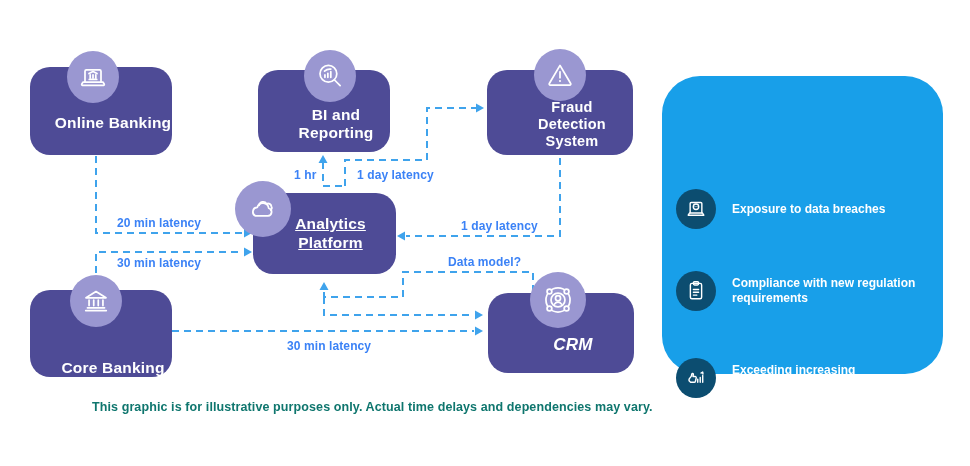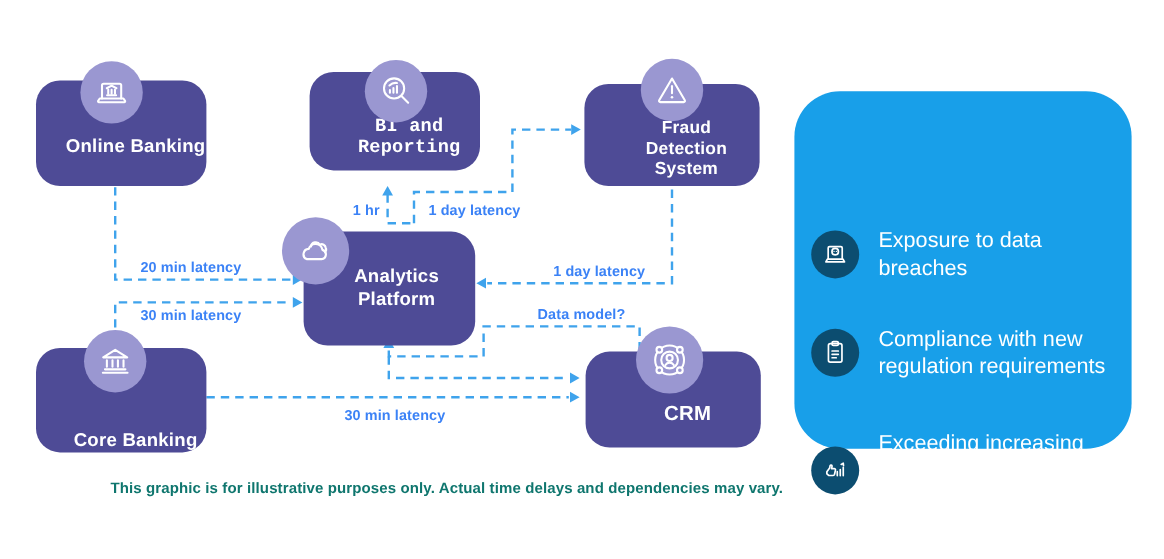"BI and Reporting" div.node { font-family: Liberation Mono, monospace -> none; top: 60px -> 70px; width: 142px -> 132px }
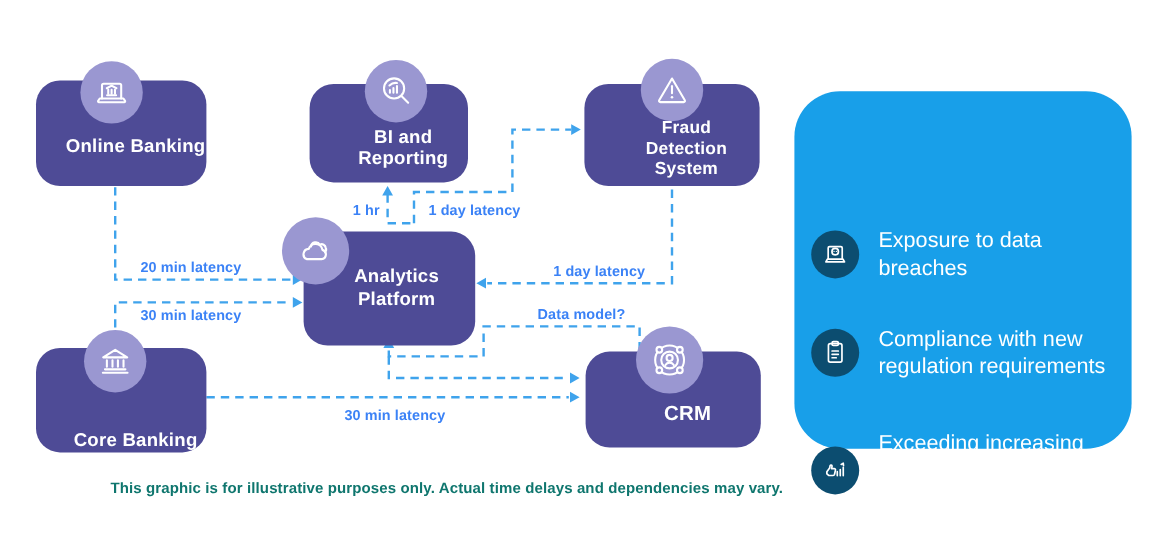"Exposure to data breaches" .ptext { font-size: 18px -> 12px; font-weight: 400 -> 700 }
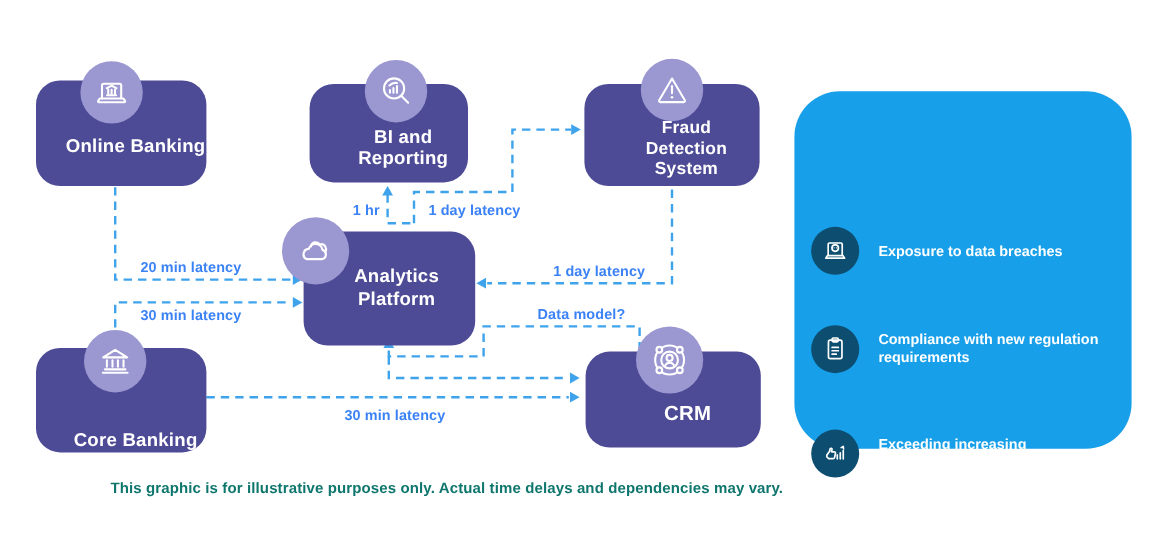"Analytics" div.node { height: 95px -> 81px; text-decoration: none -> underline }
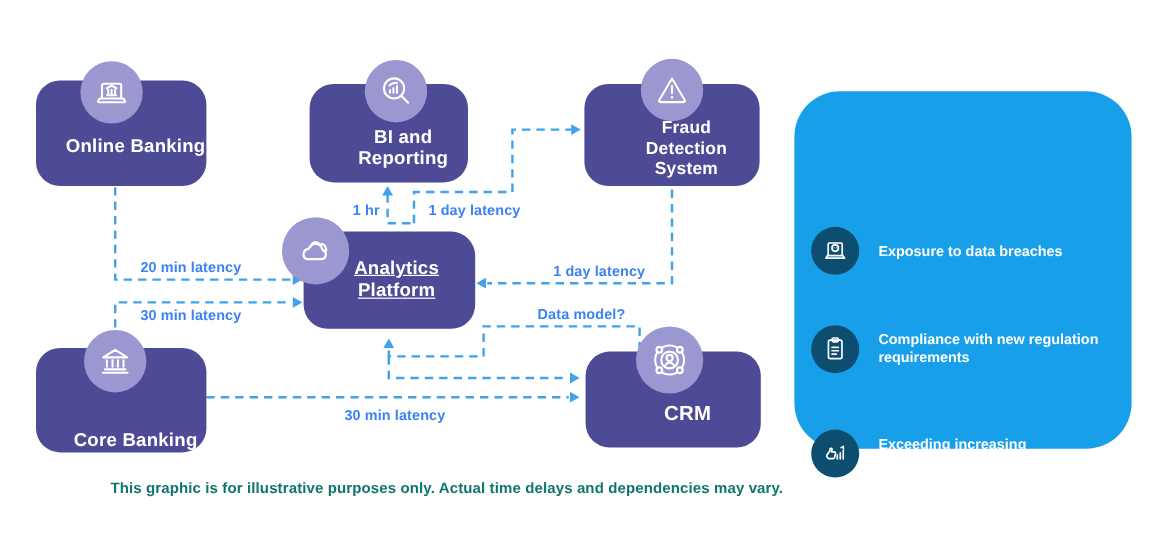"CRM" div.node { font-style: none -> italic }
